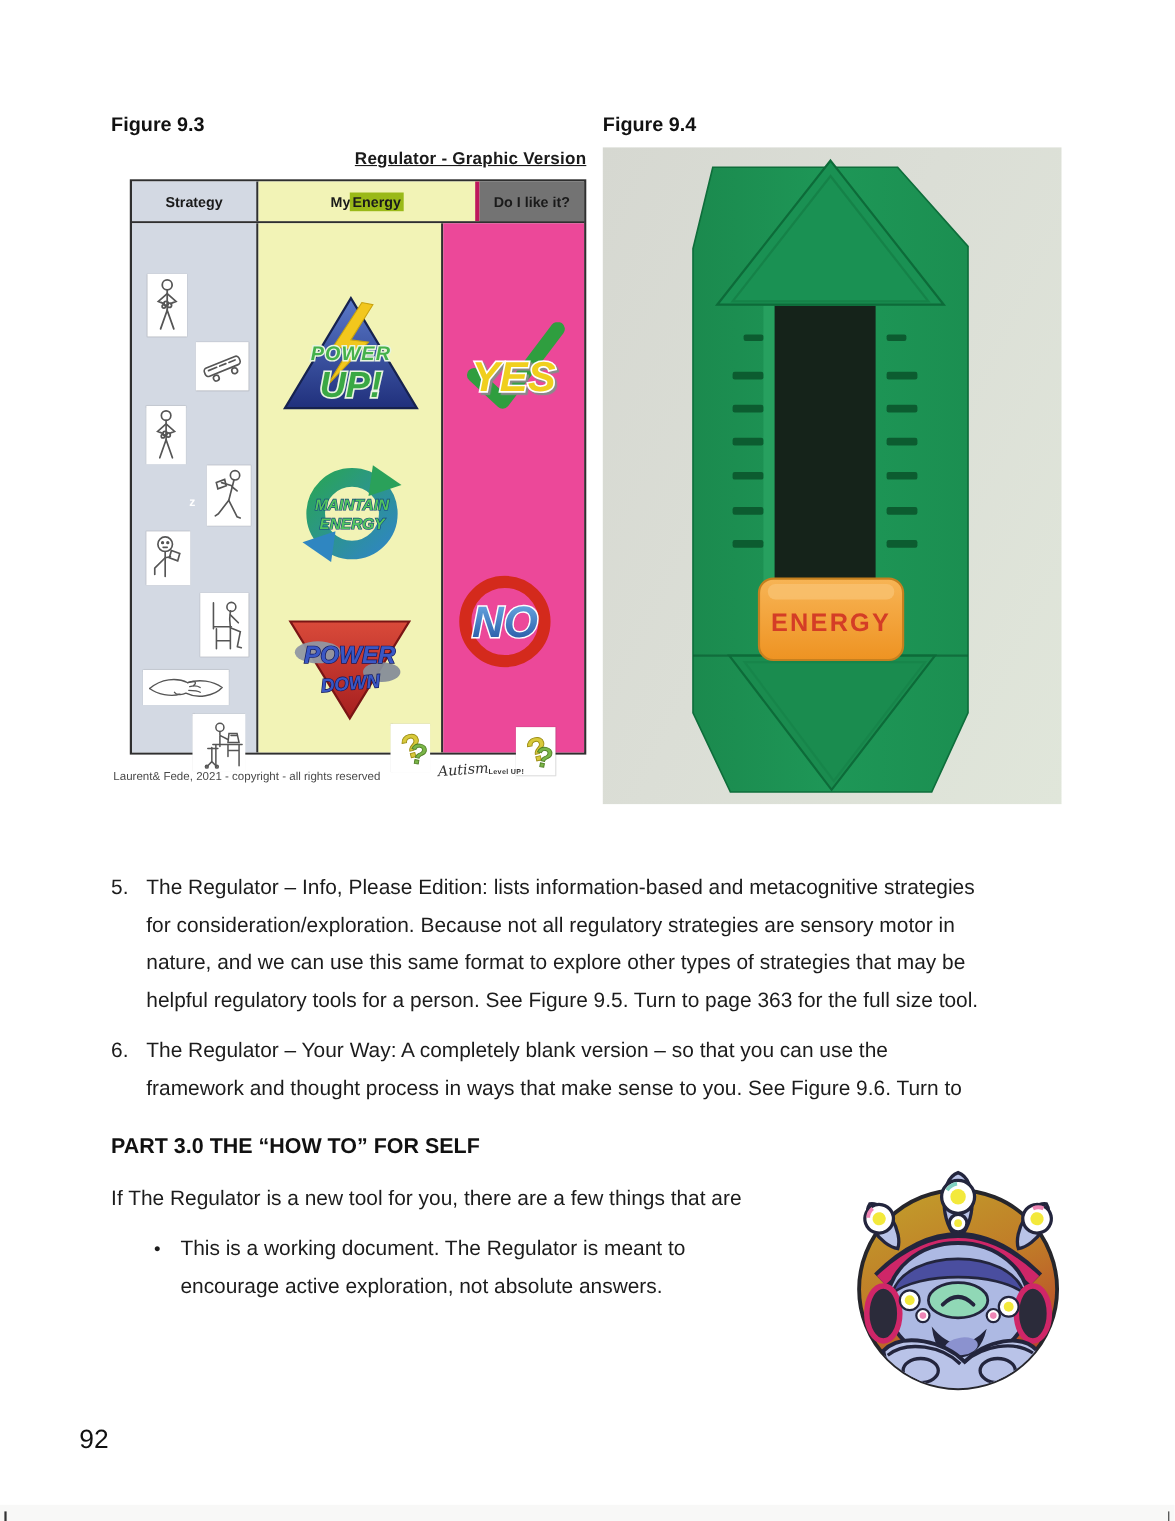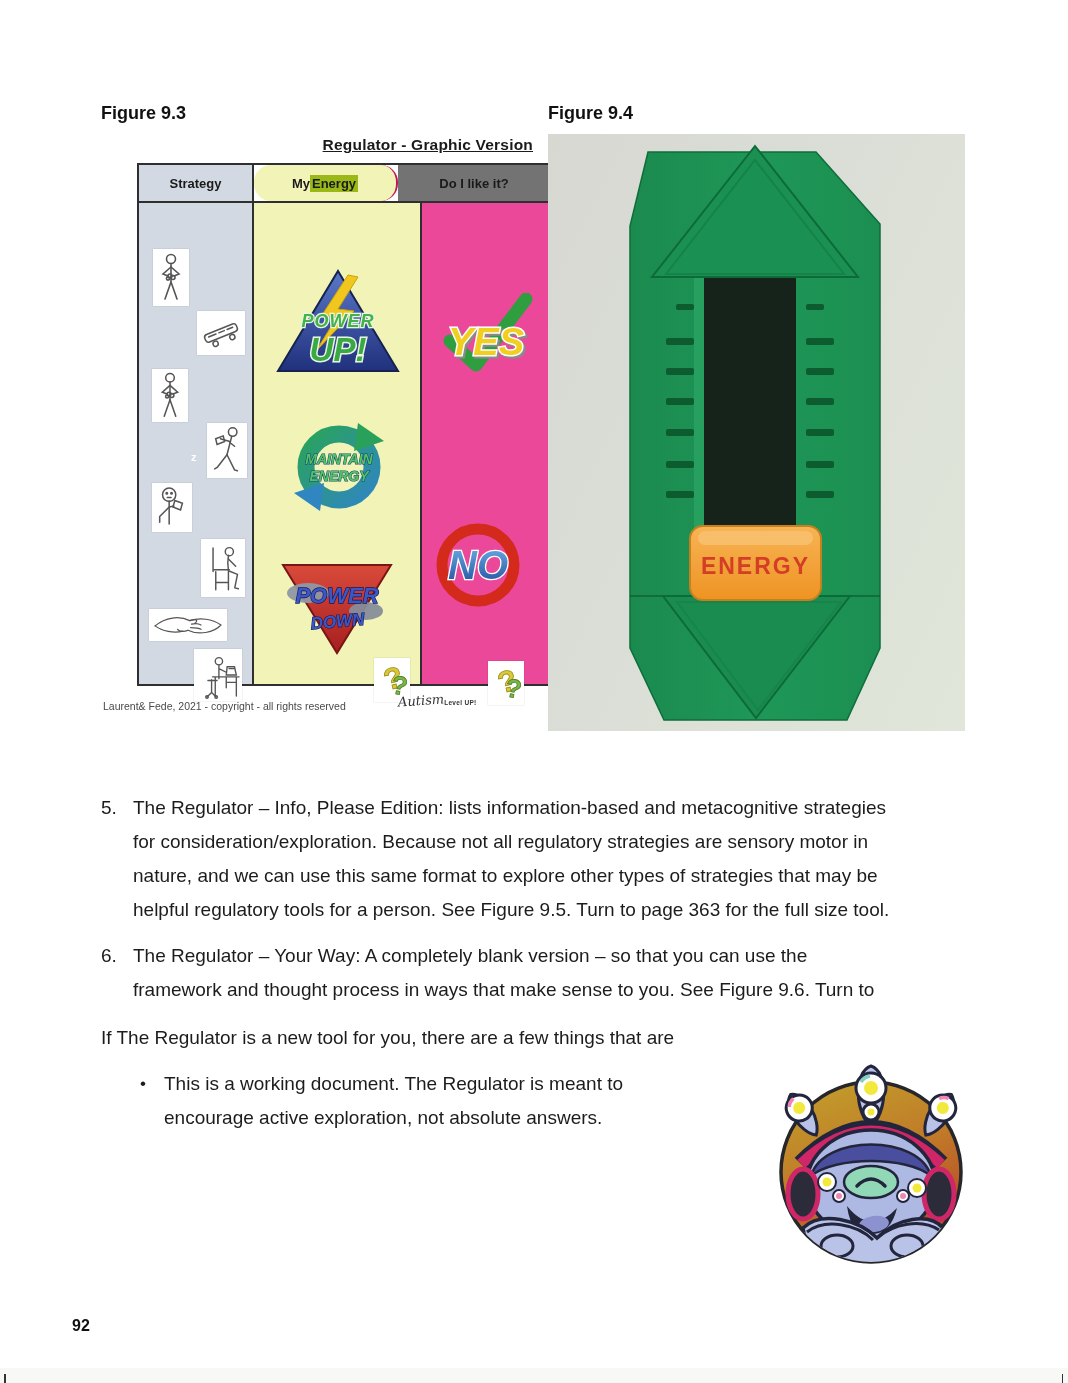"Strategy" #reg-table { margin-left: 19px -> none }
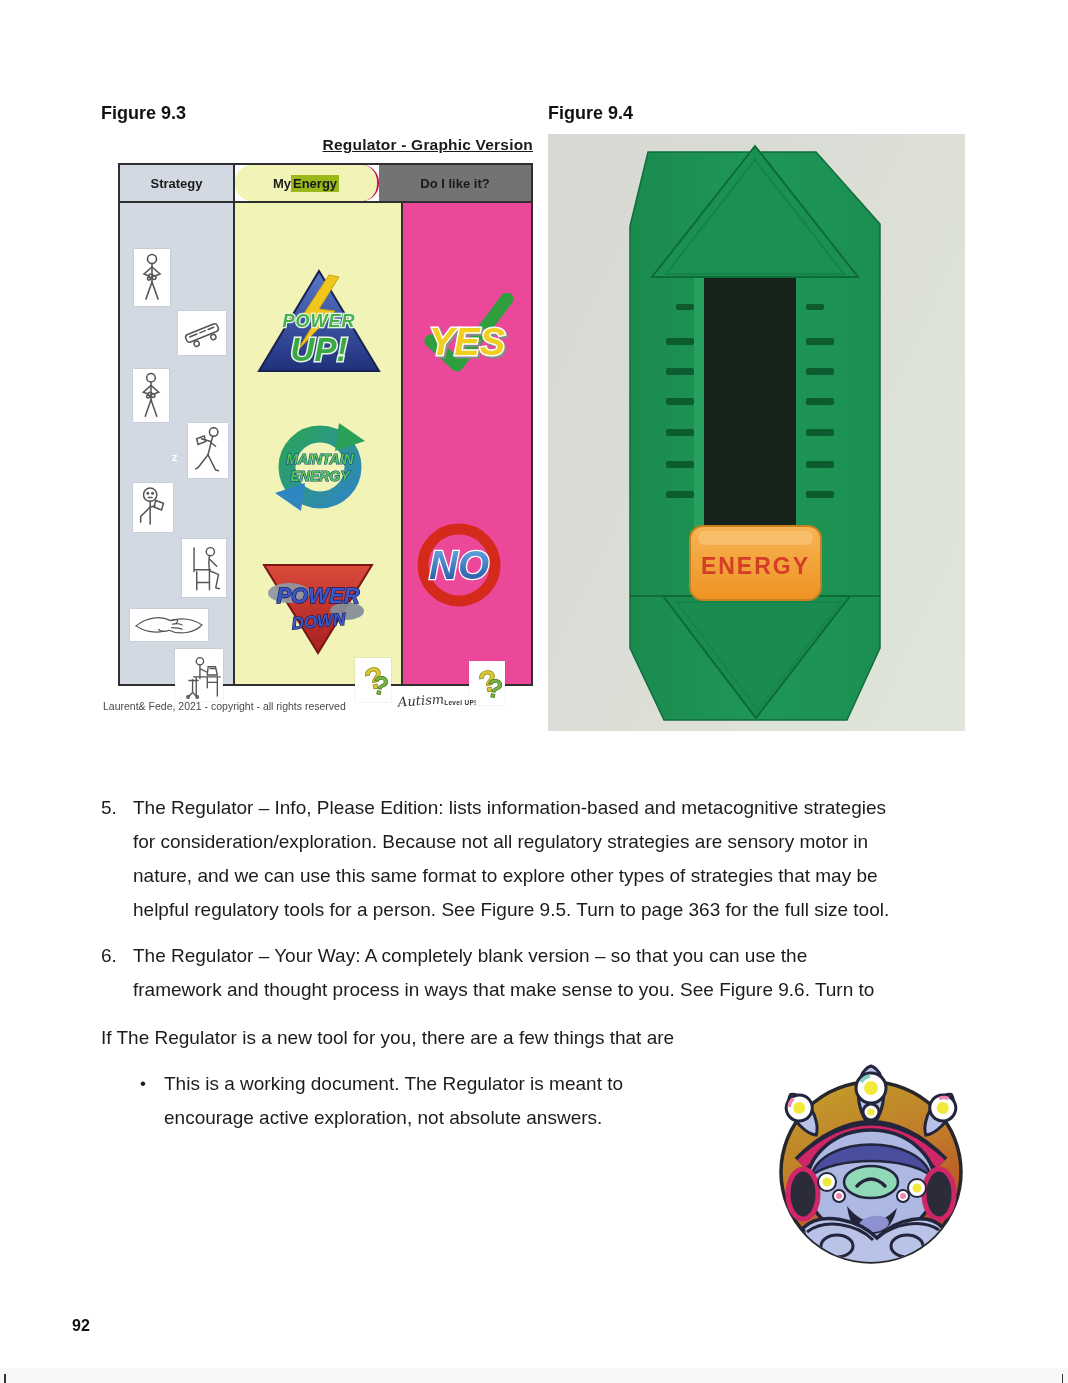"My" .hdr-energy { border-radius: 17px -> none; border-right: 2px solid #be185d -> 4px solid #be185d; width: 144px -> 201px }
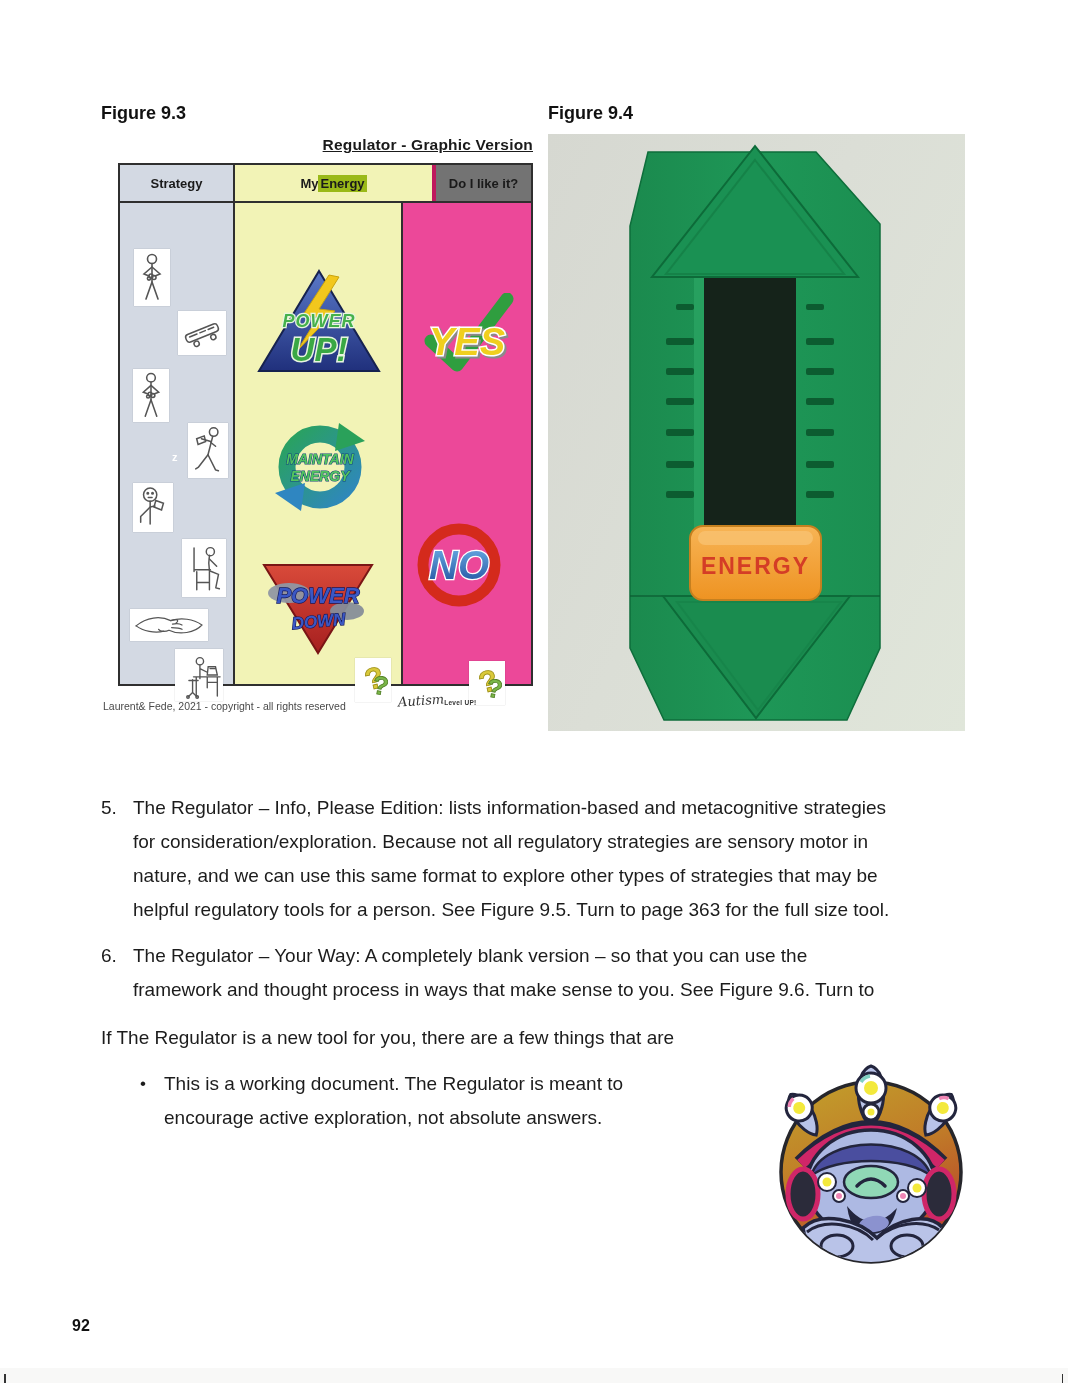"PART 3.0 THE “HOW TO”" div { html: none -> <div>PART 3.0 THE “HOW TO” FOR SELF</div> }
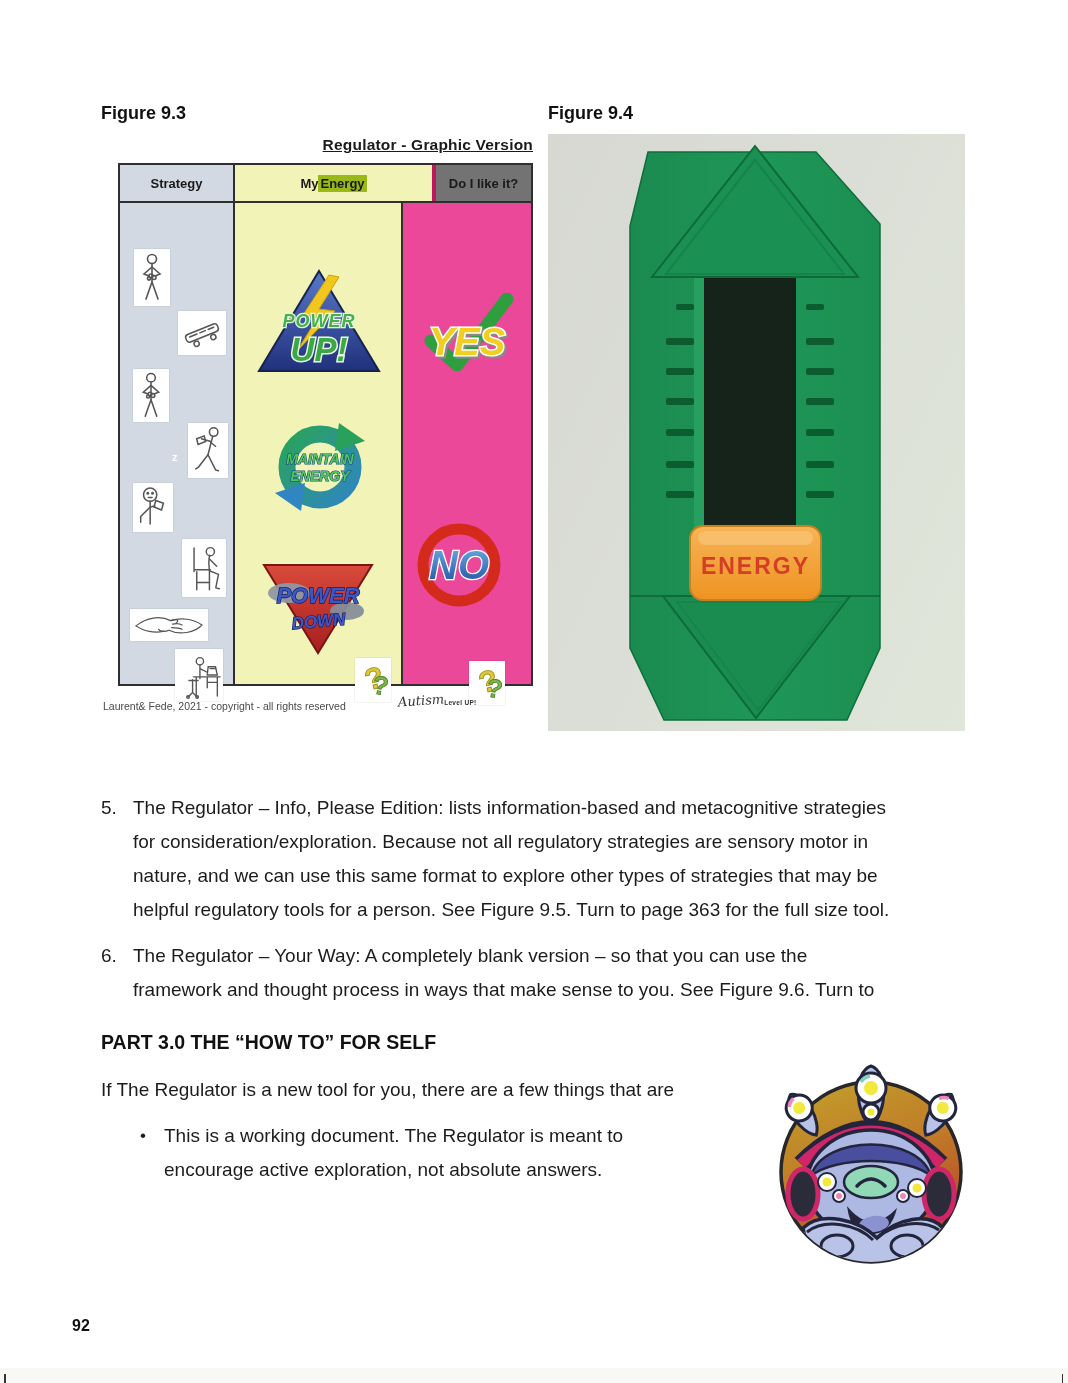"92" #page-number { font-size: 16px -> 24px; font-weight: 700 -> 400; margin-top: 22px -> none }
